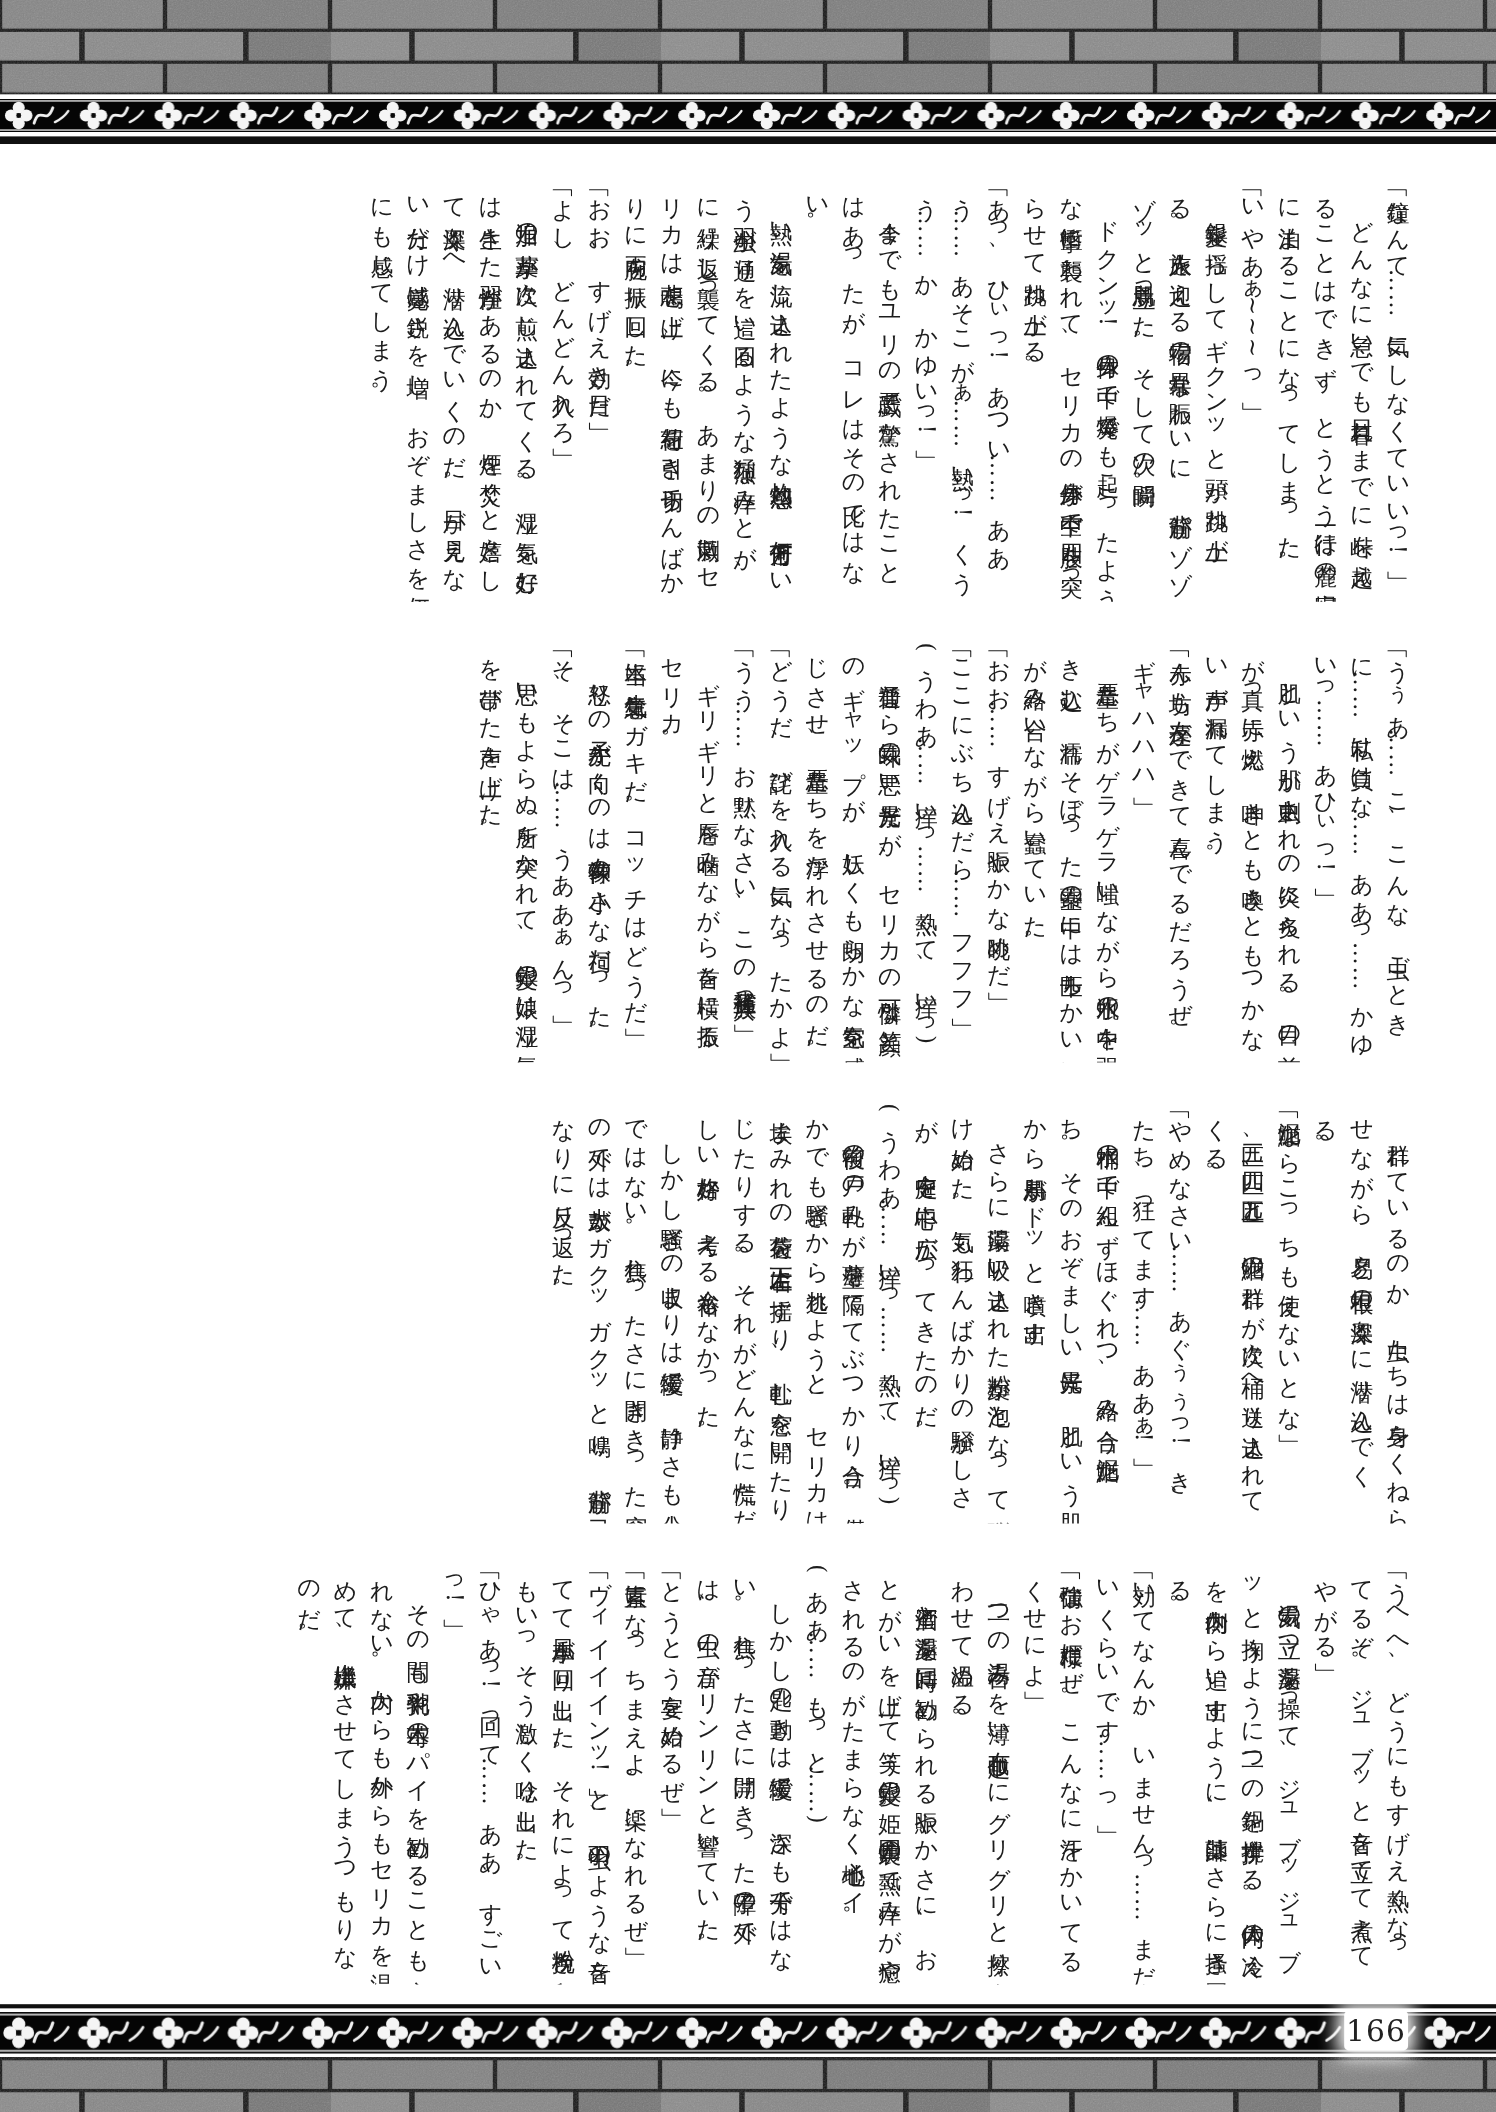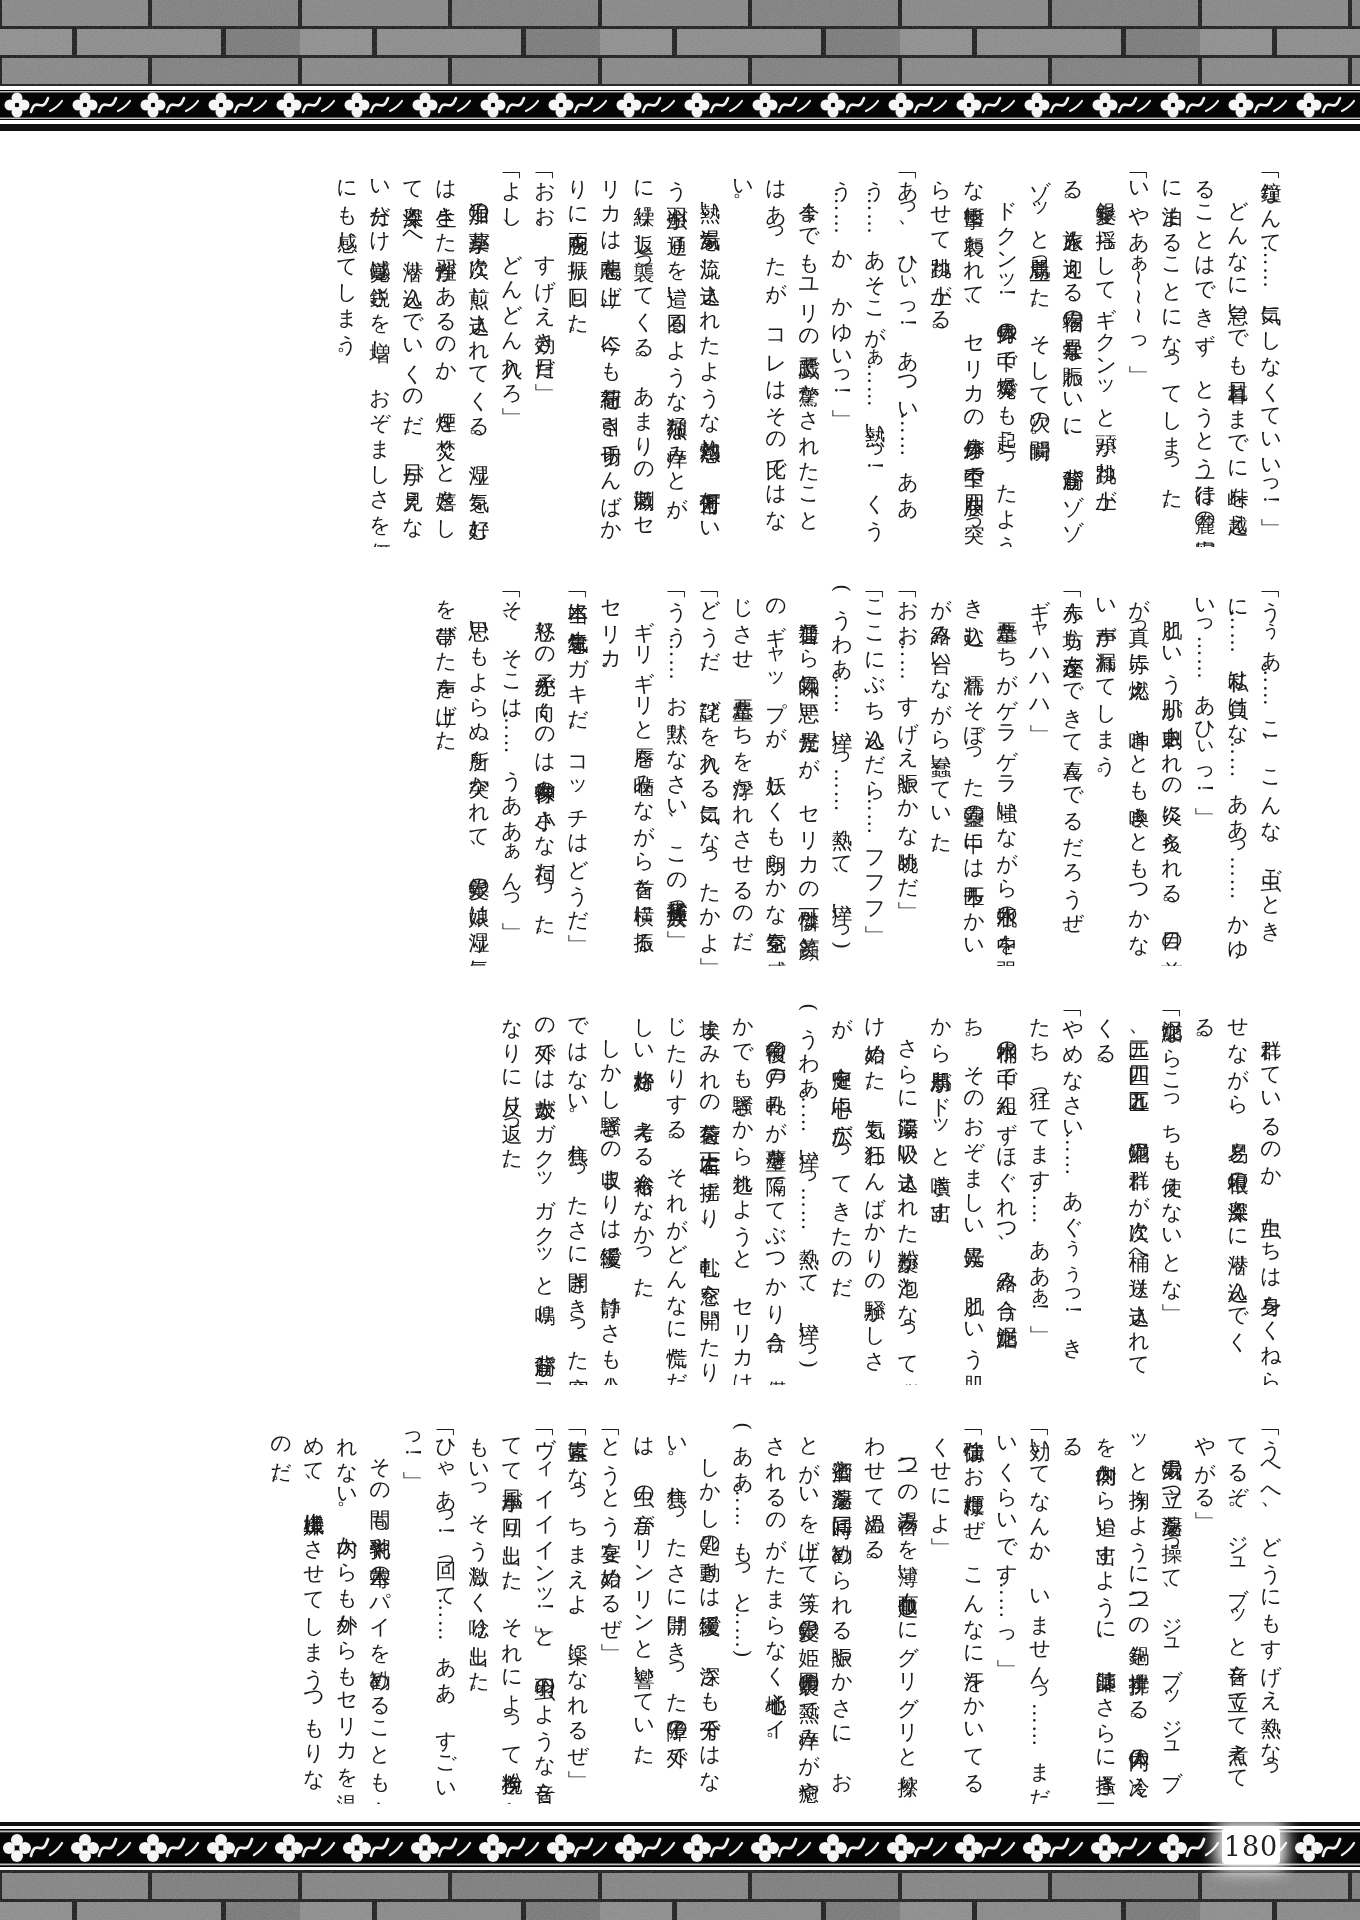"180" span { text: 180 -> 166 }
